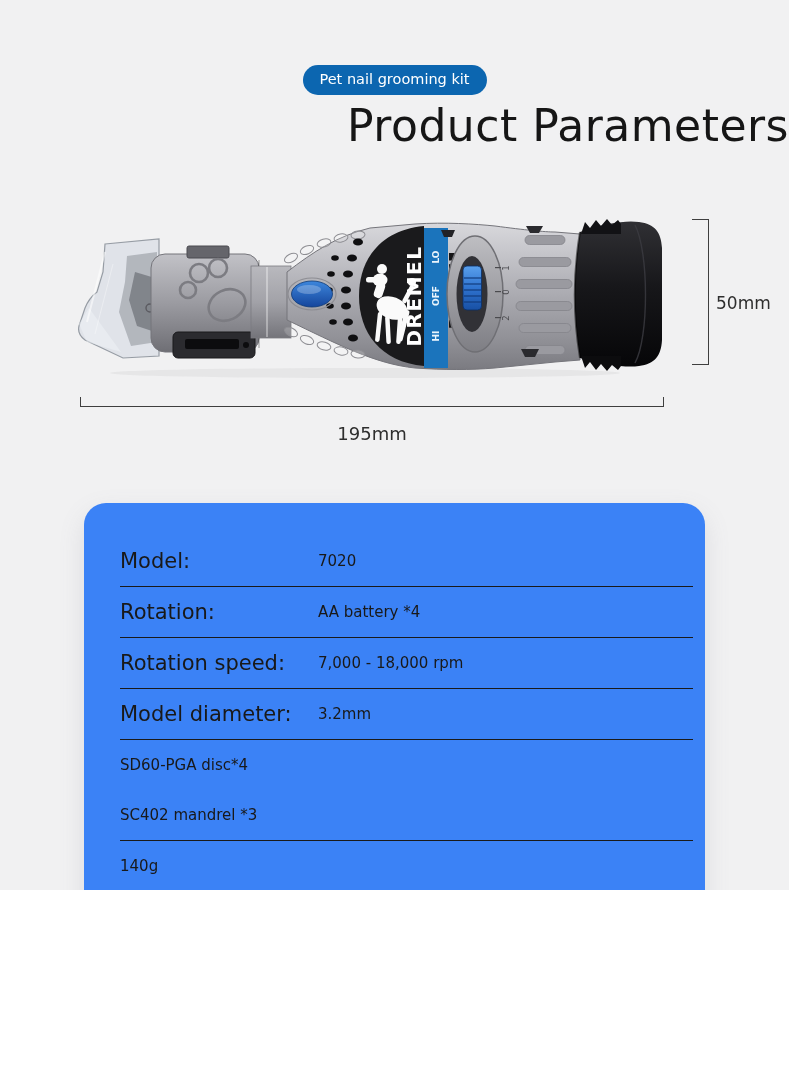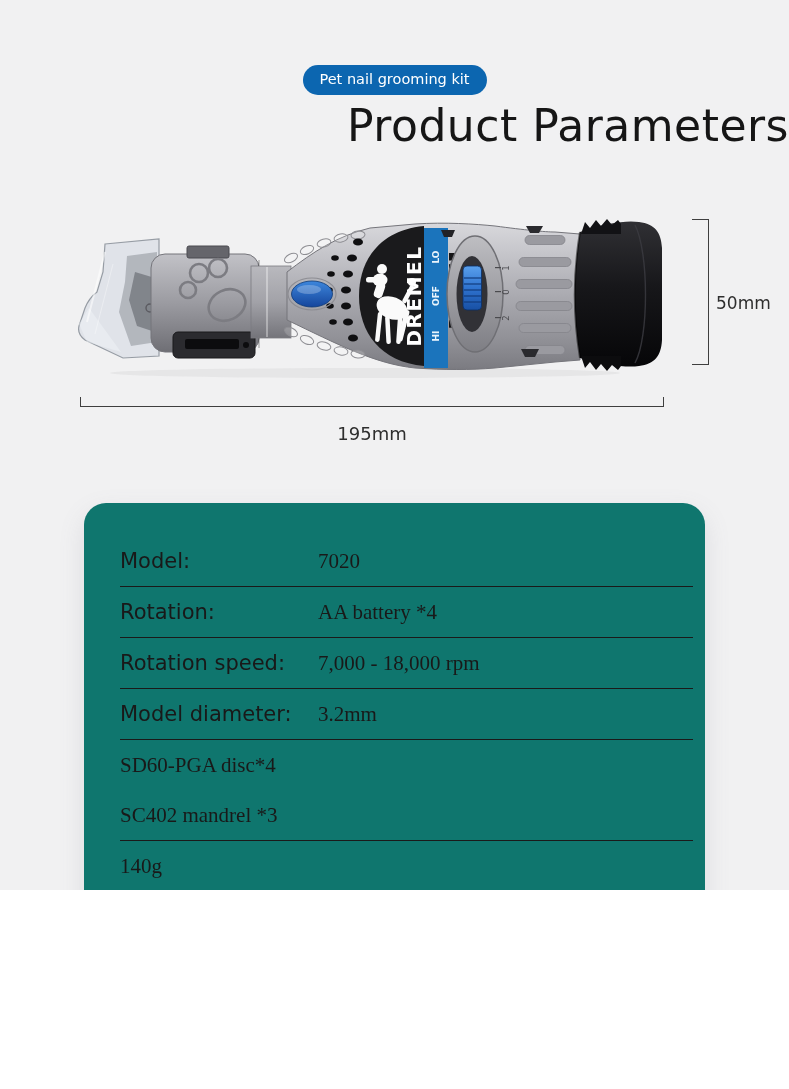"Model:" .spec-card { background: #0f766e -> #3b82f6 }
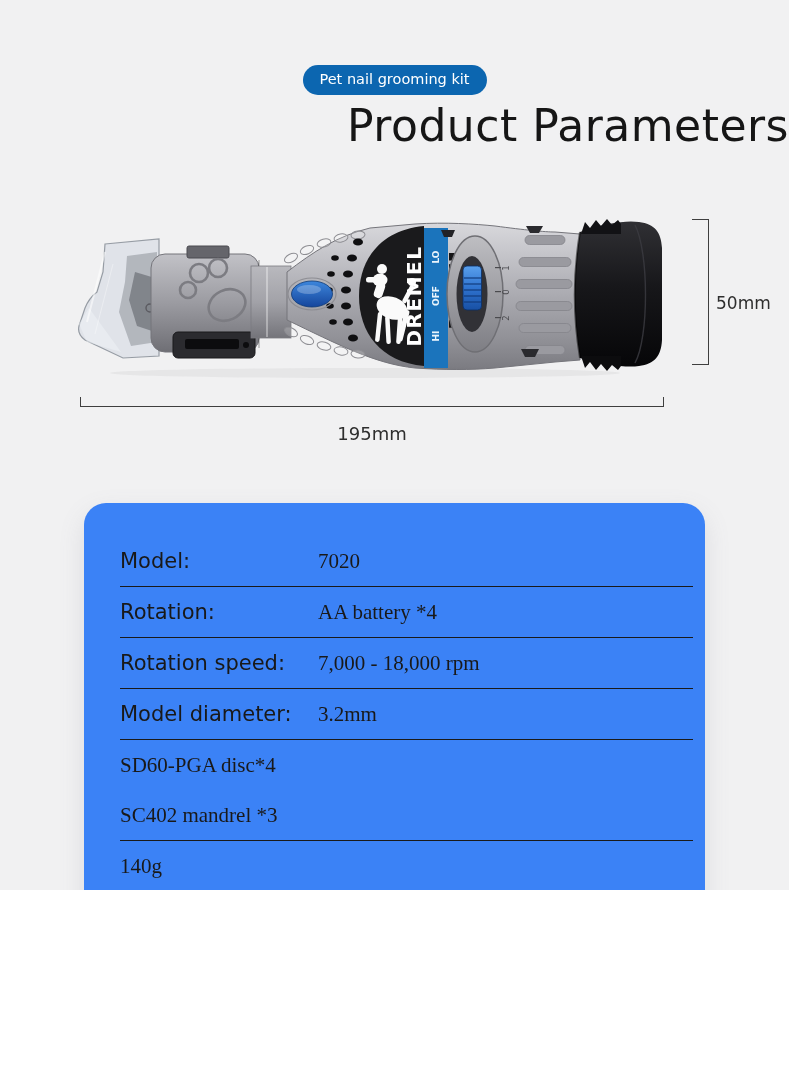"7020" .spec-value { font-family: Liberation Serif, serif -> none; font-size: 21px -> 15px }
